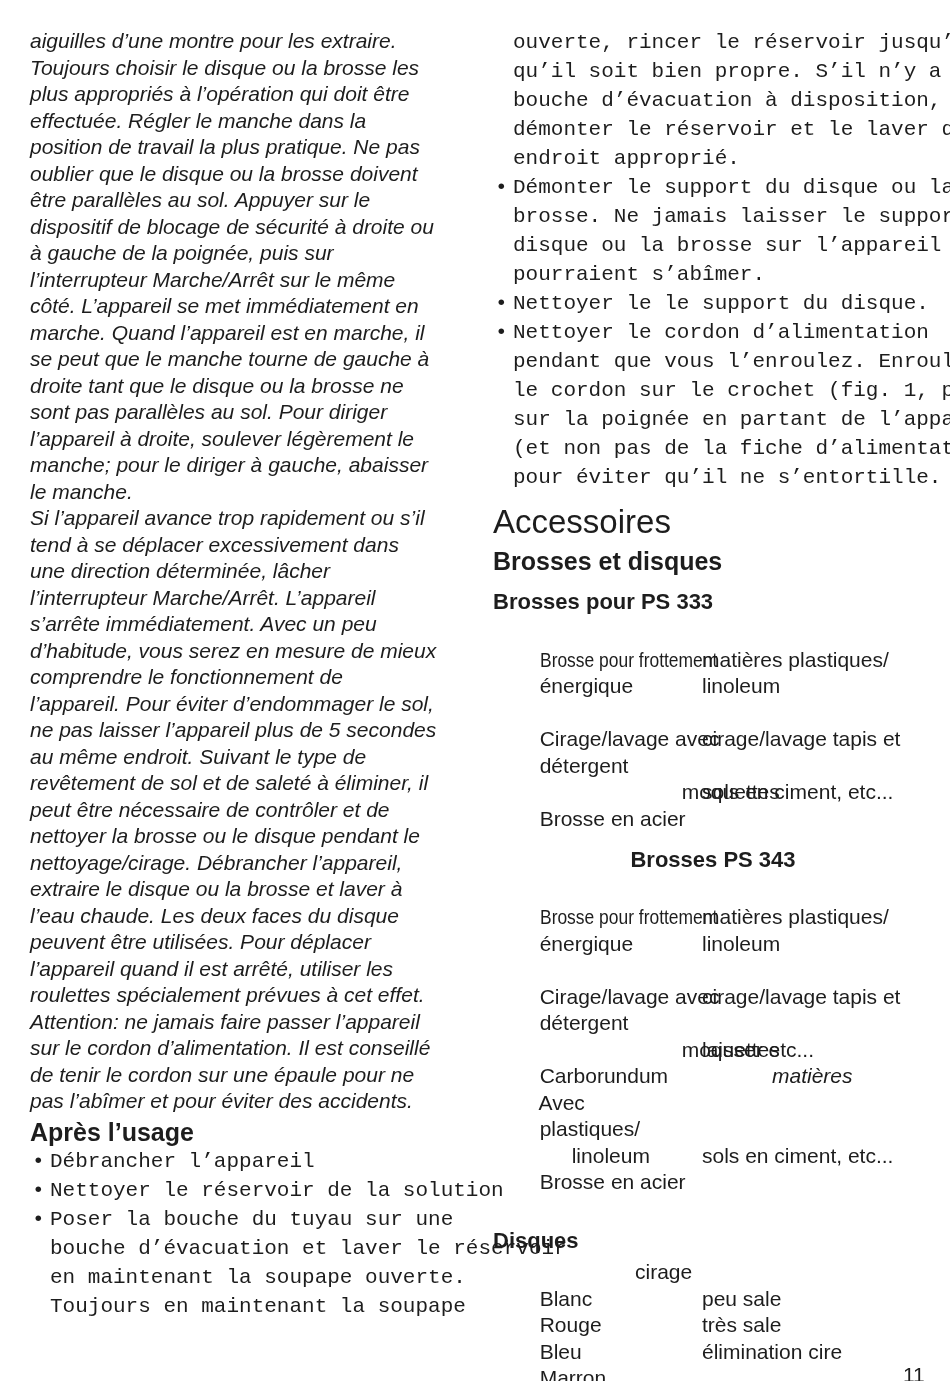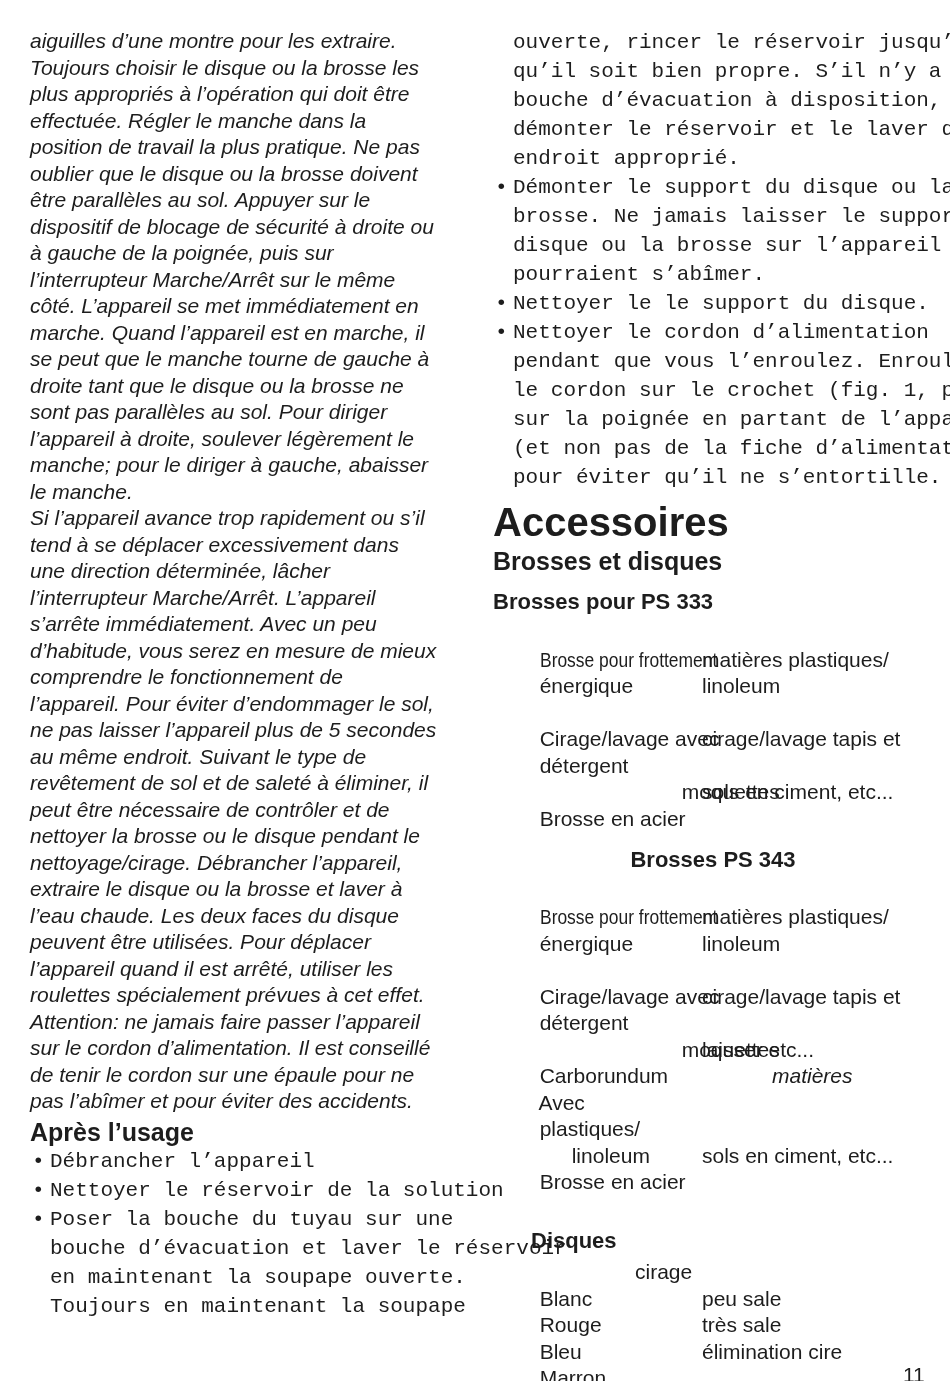"Accessoires" .h1 { font-size: 40px -> 33px; font-weight: bold -> normal }
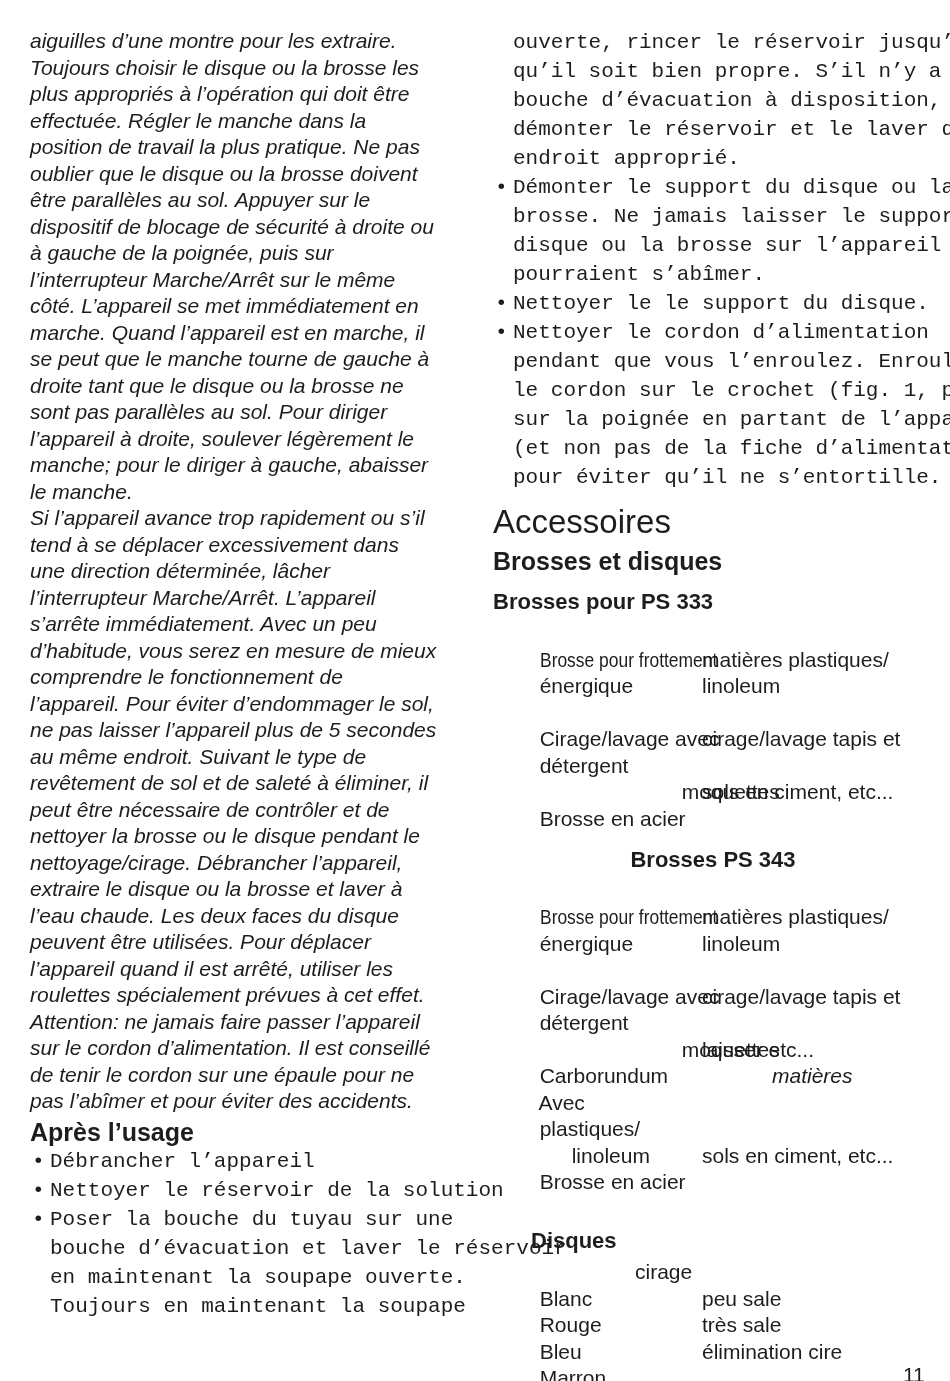"Disques" .mt-58 { margin-left: 38px -> none }
